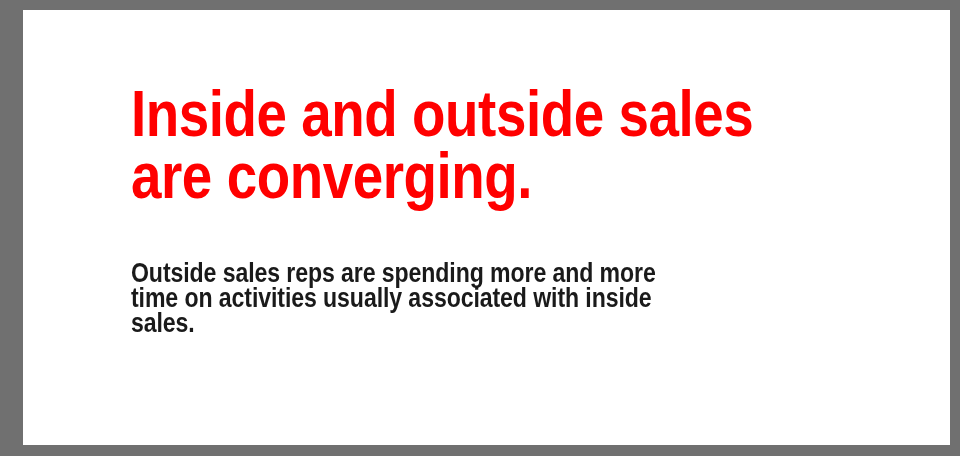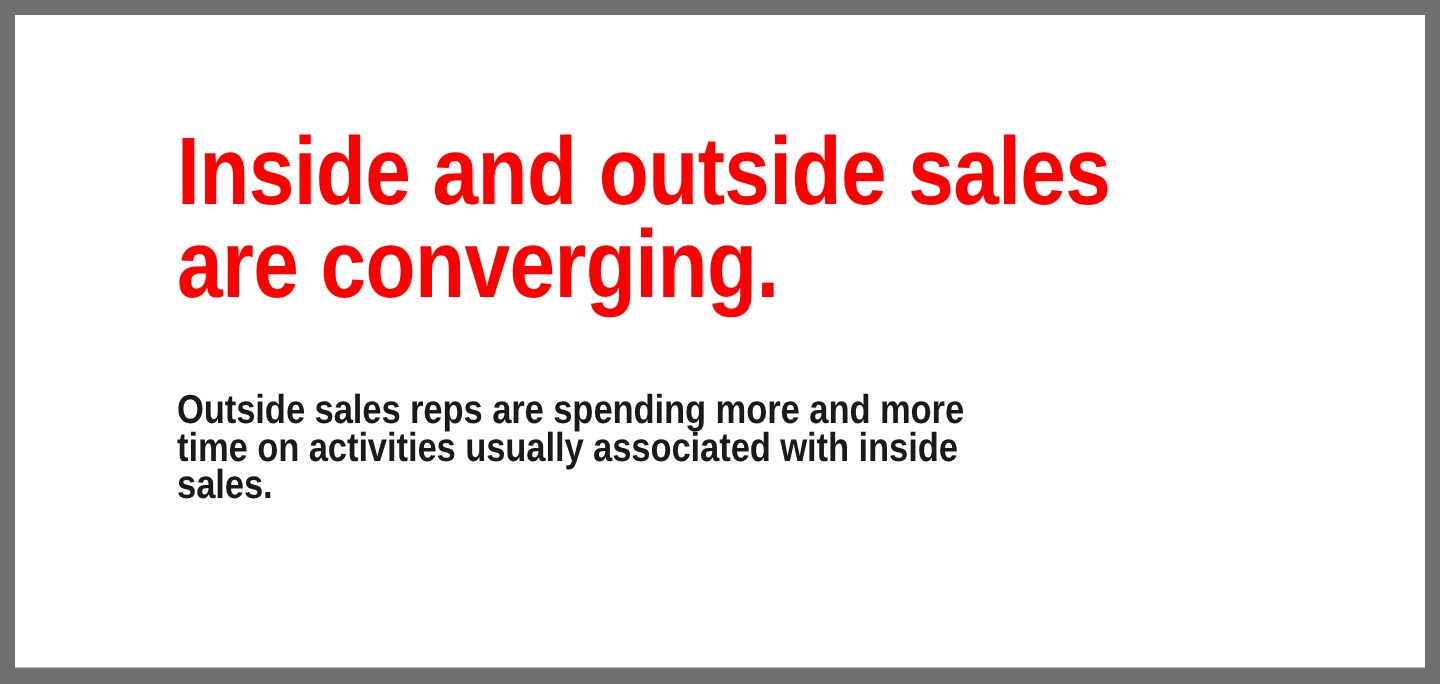"Inside and outside sales" .slide-frame { padding: 10px 10px 11px 10px -> 10px 10px 11px 23px }
